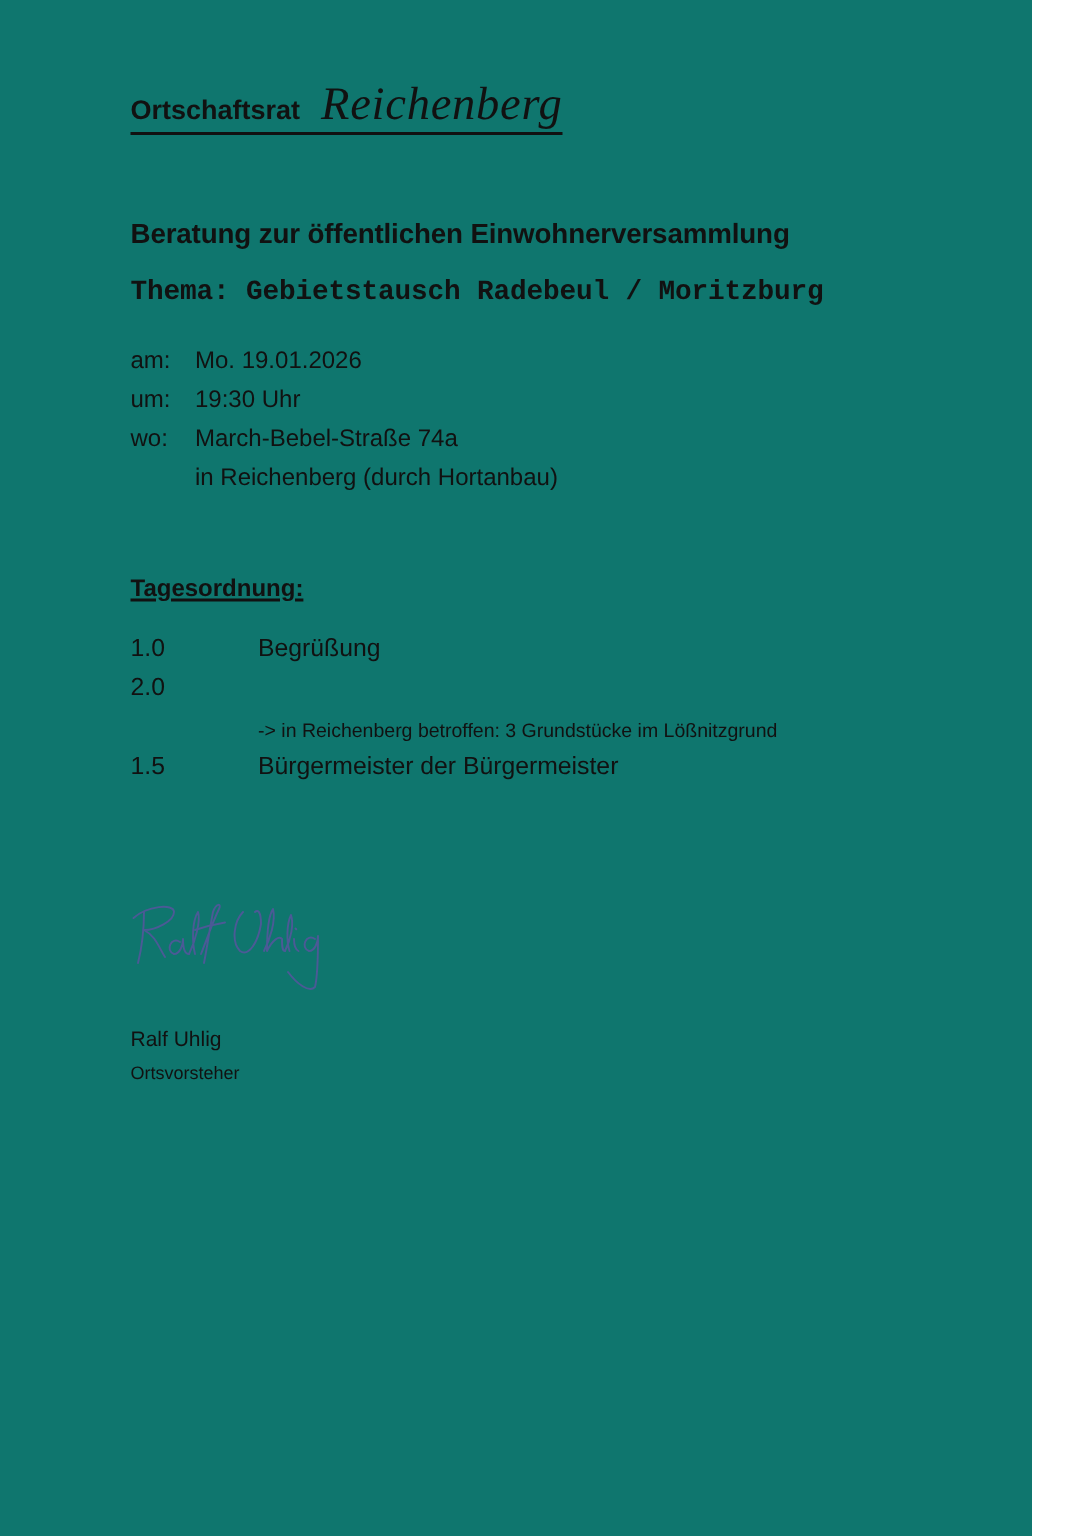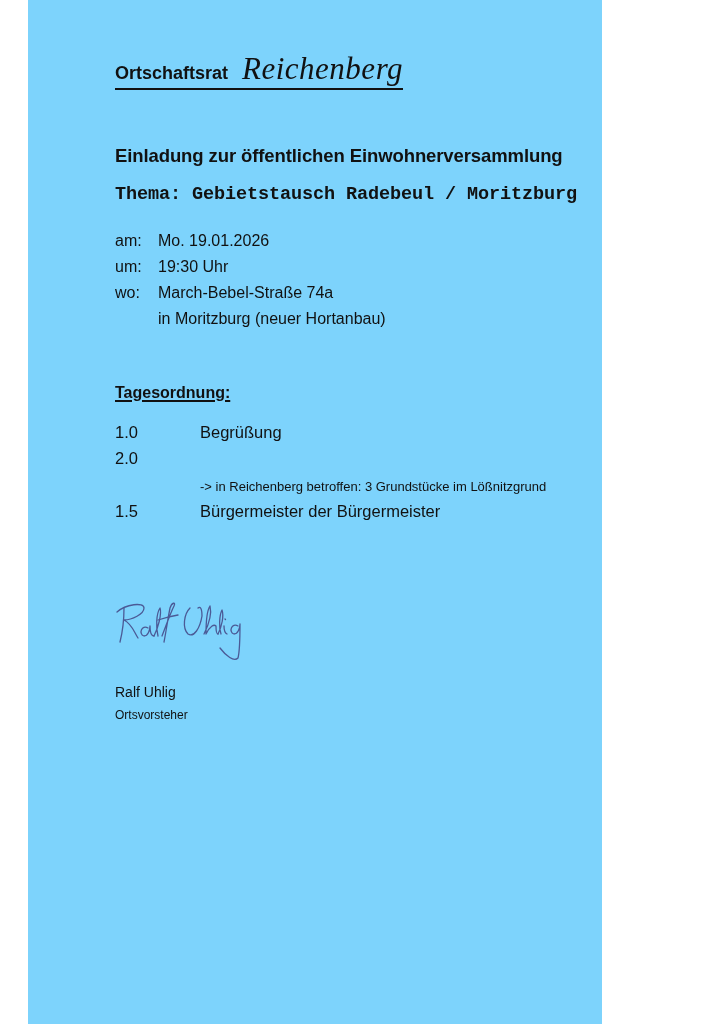"Ortschaftsrat" .page { background: #7dd3fc -> #0f766e; margin-left: 28px -> none; width: 574px -> 688px }
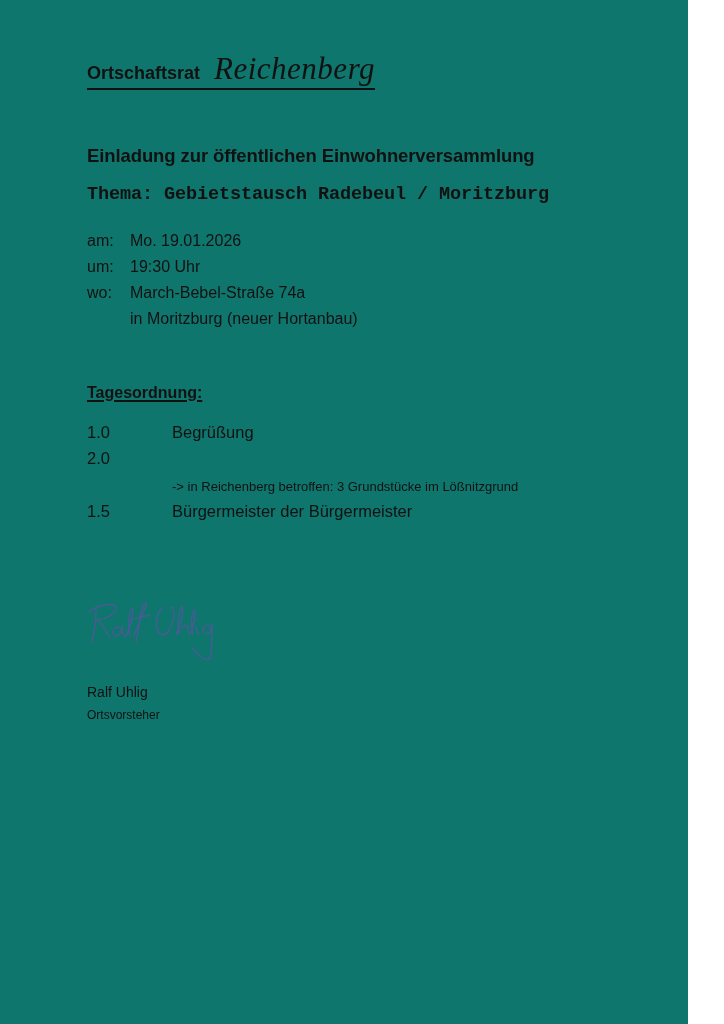"Einladung zur öffentlichen" div.abs { text: Einladung -> Beratung }
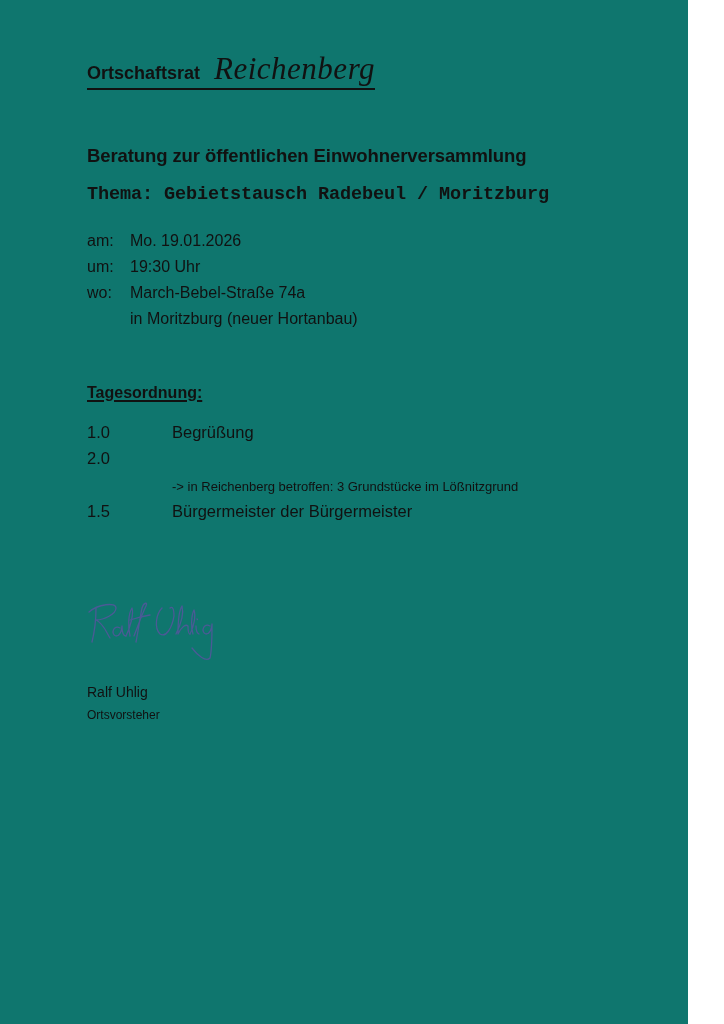"in Moritzburg (neuer Hortanbau)" span.detail-value { text: Moritzburg (neuer -> Reichenberg (durch }
